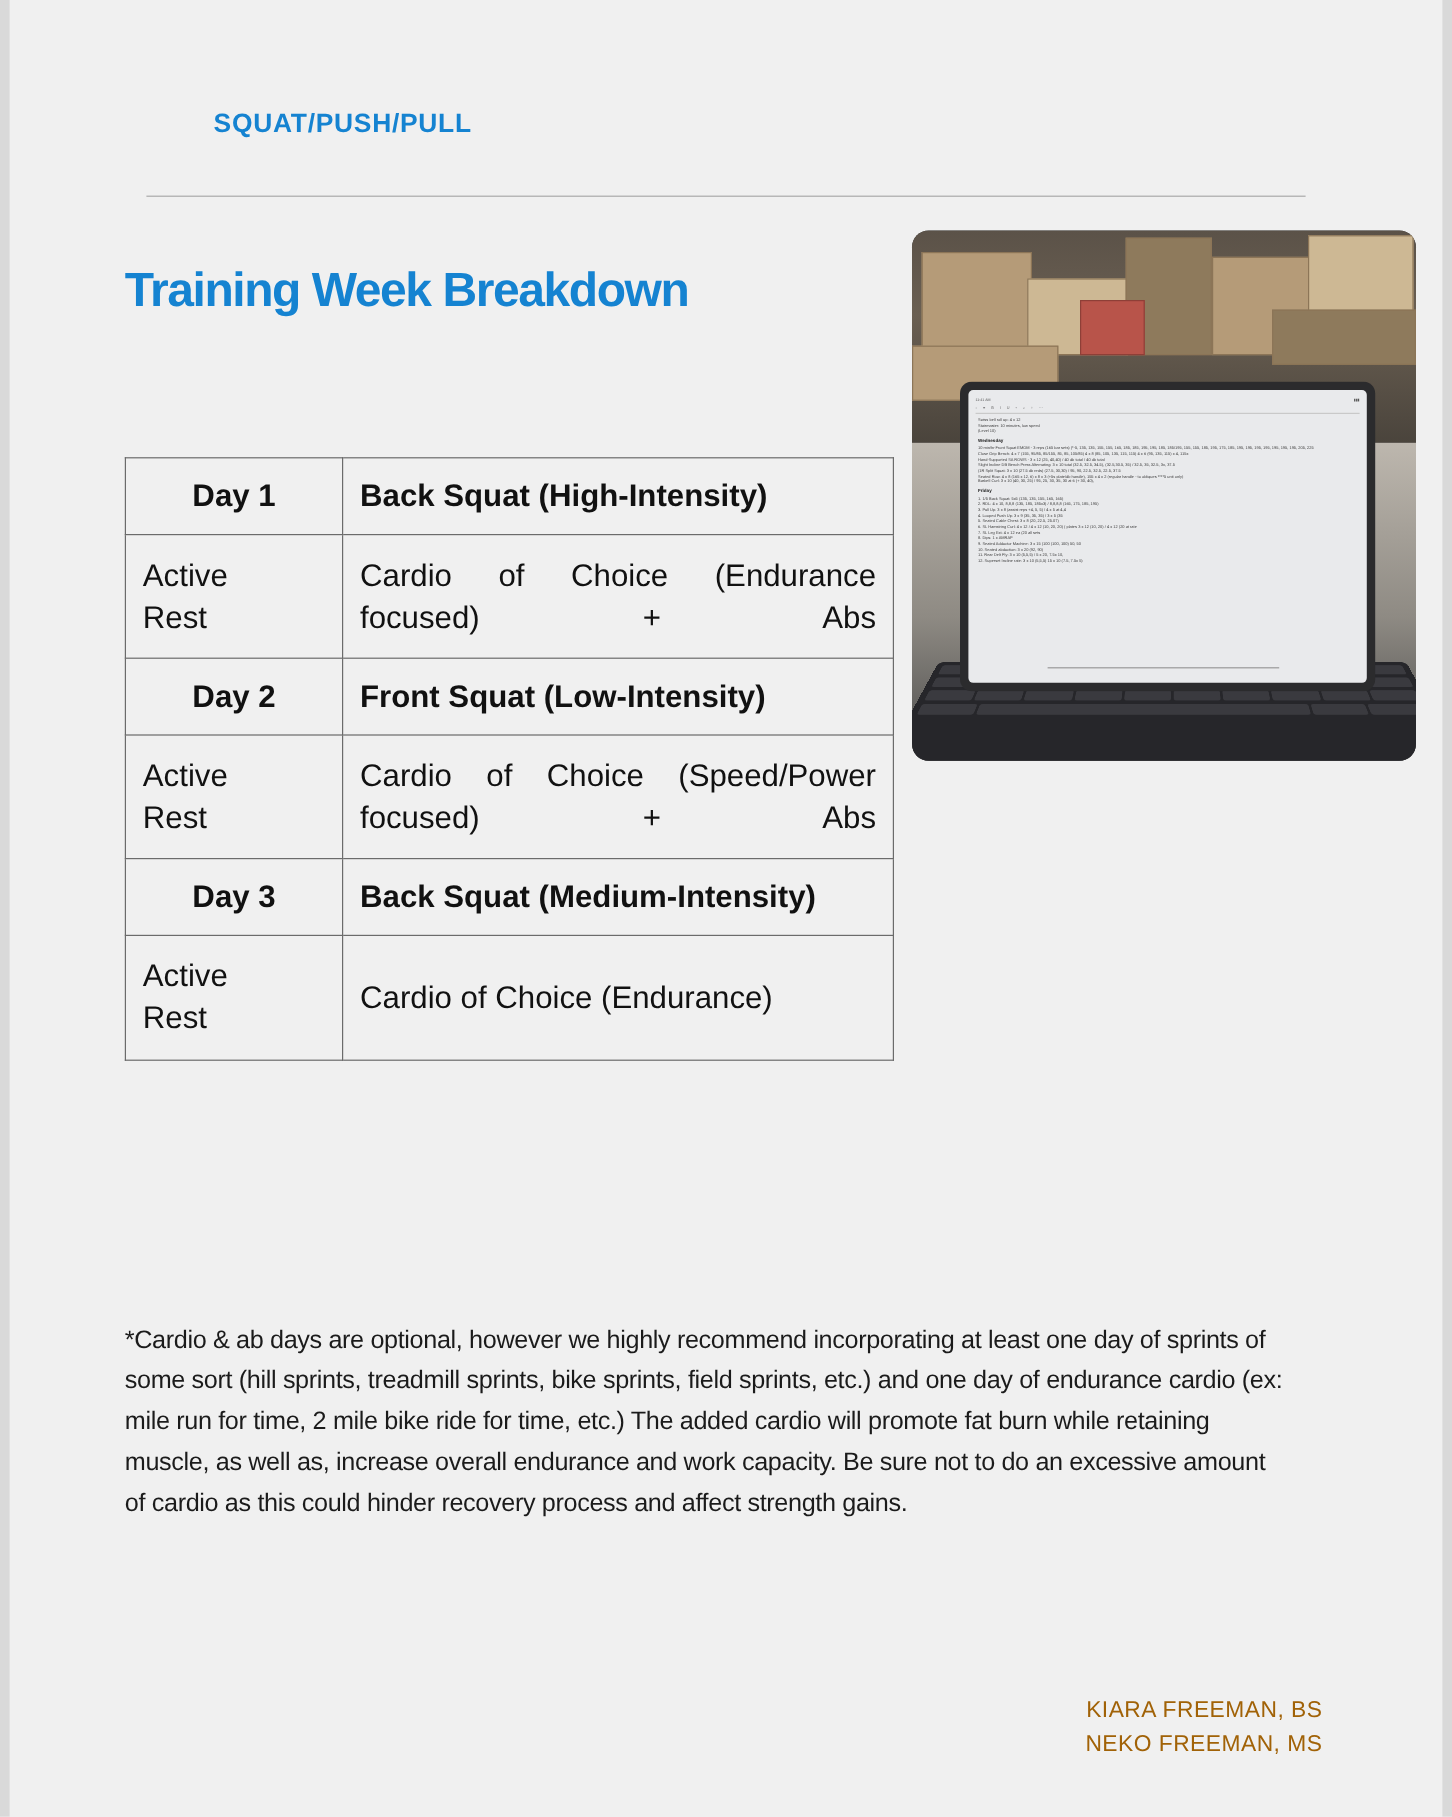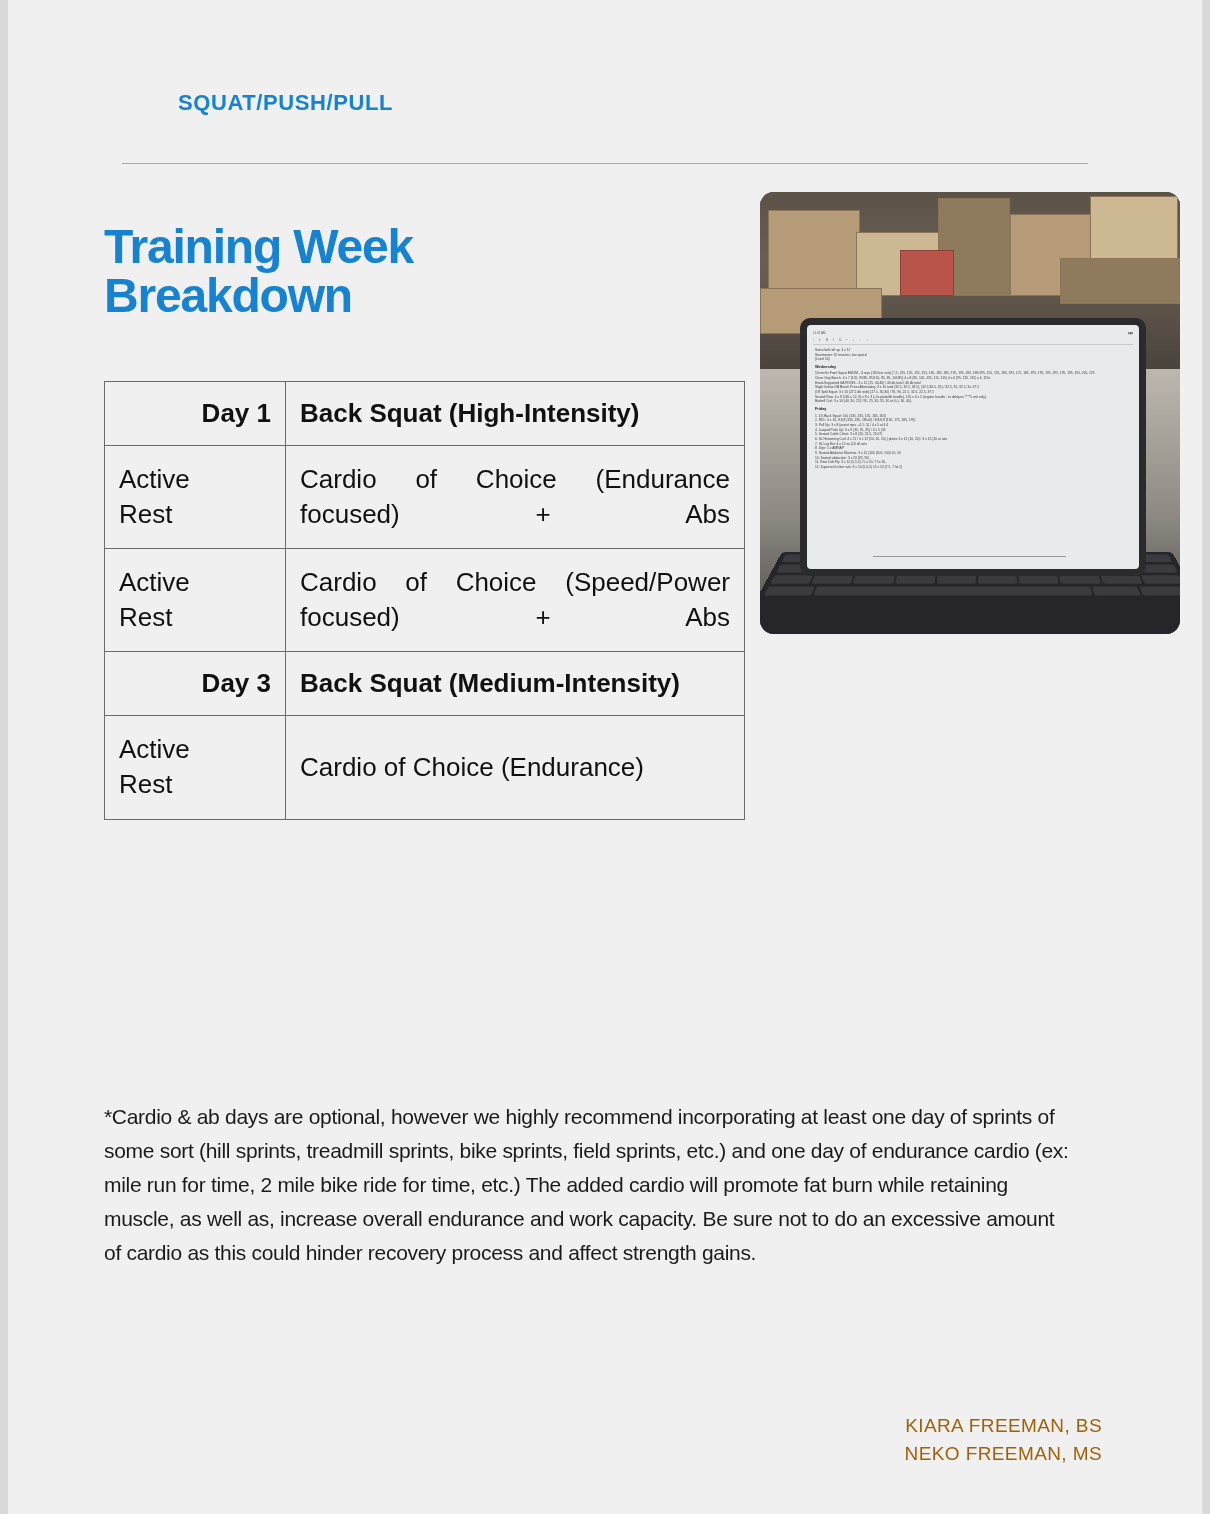"Training Week Breakdown" .title { font-size: 48px -> 40px }
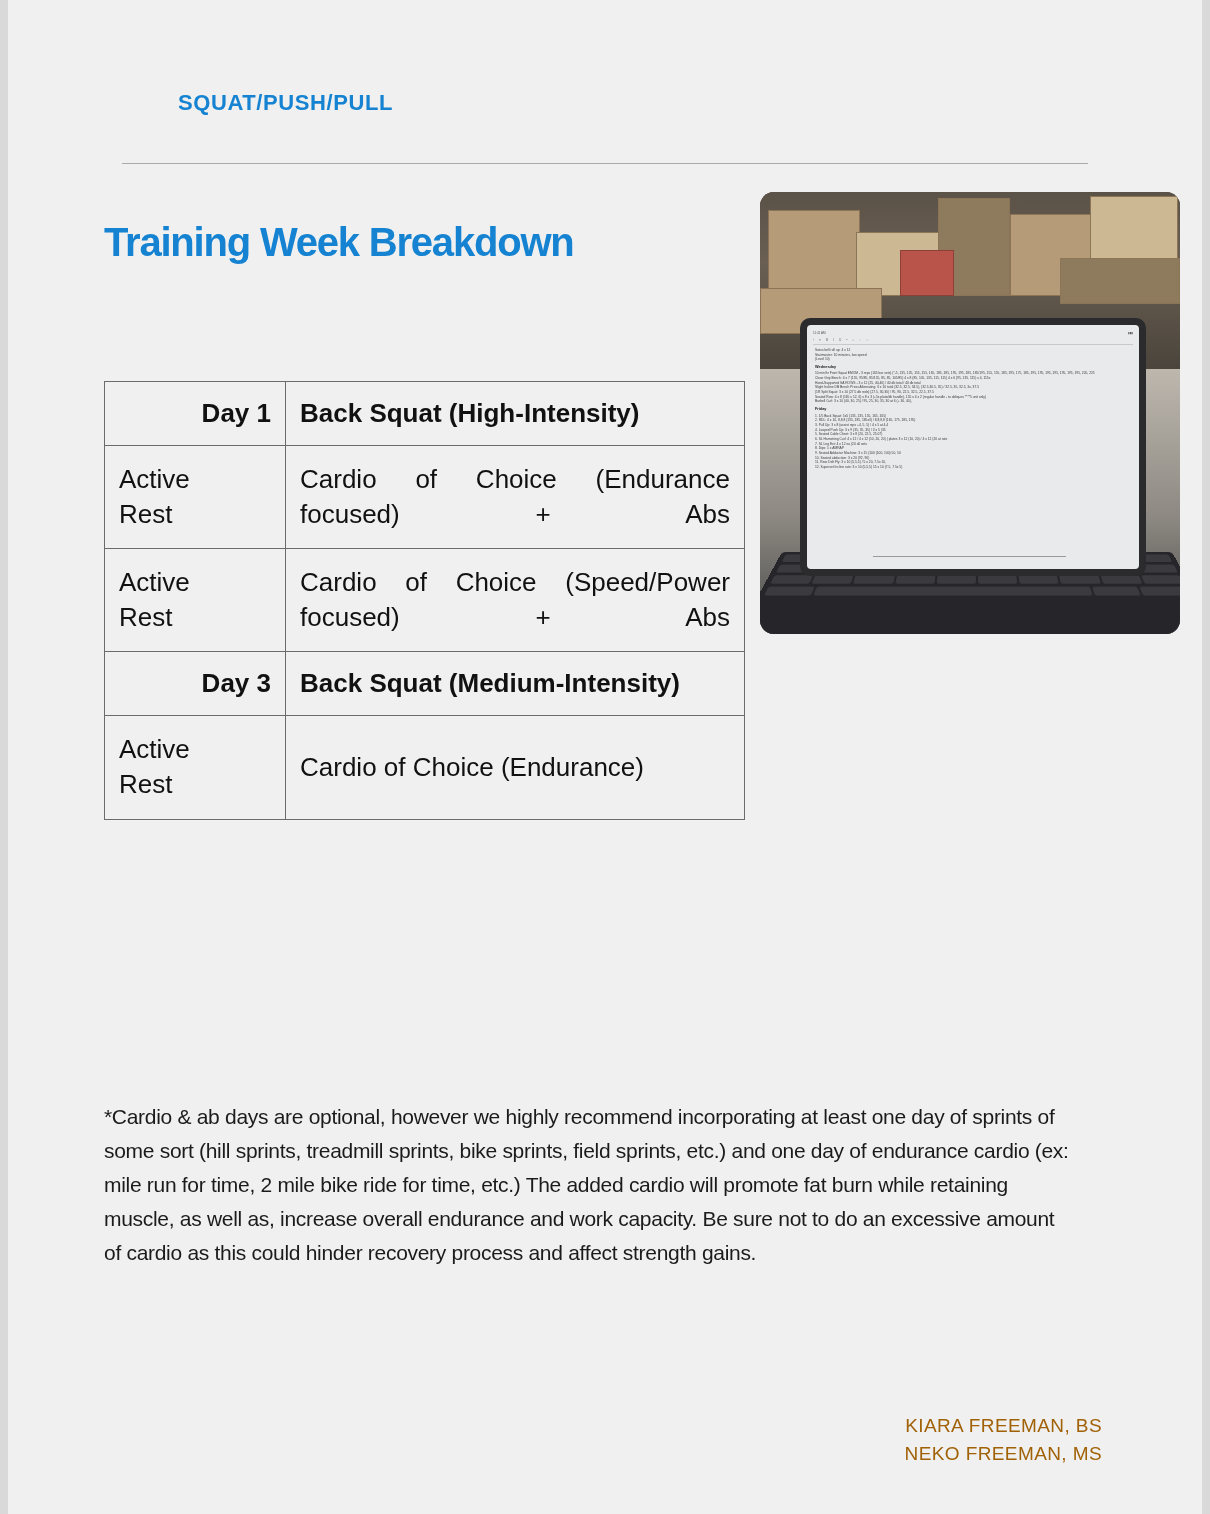"Day 1" td.daycell { text-align: right -> center }
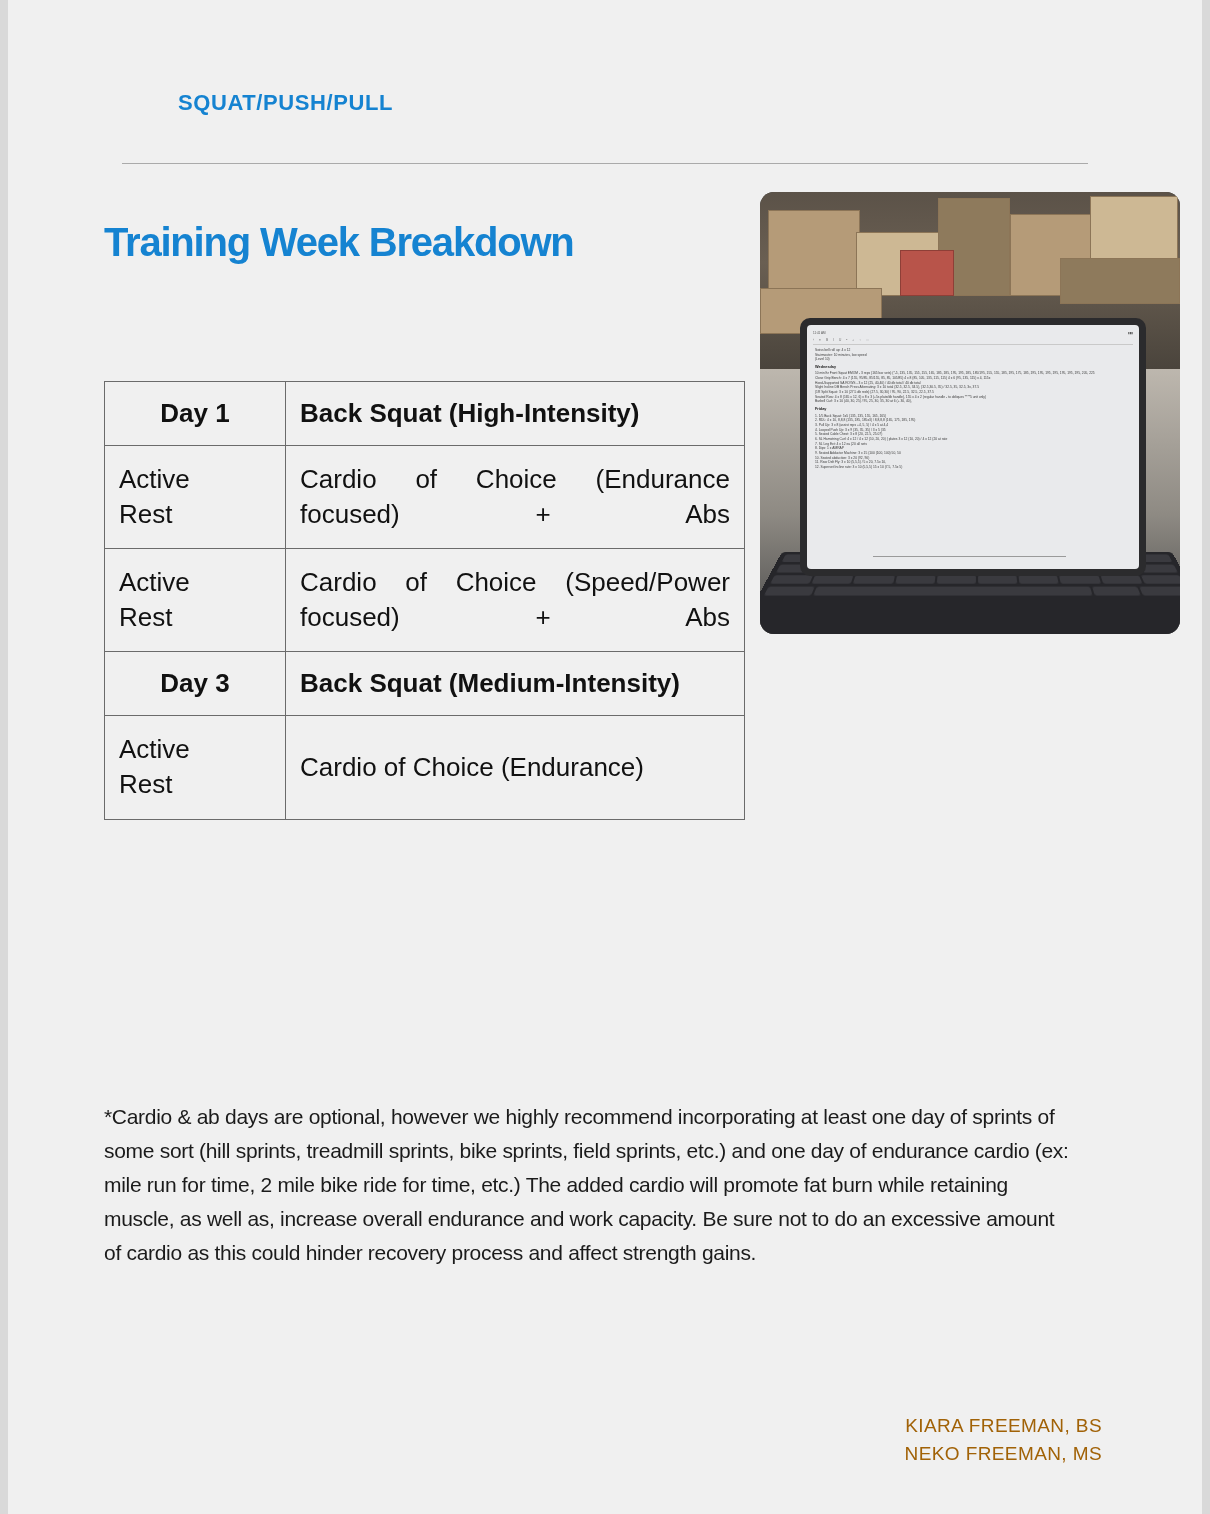"Day 2" tr { html: none -> <tr> <td>Day 2</td> <td>Front Squat (Low-Intensity)</td> </tr> }
